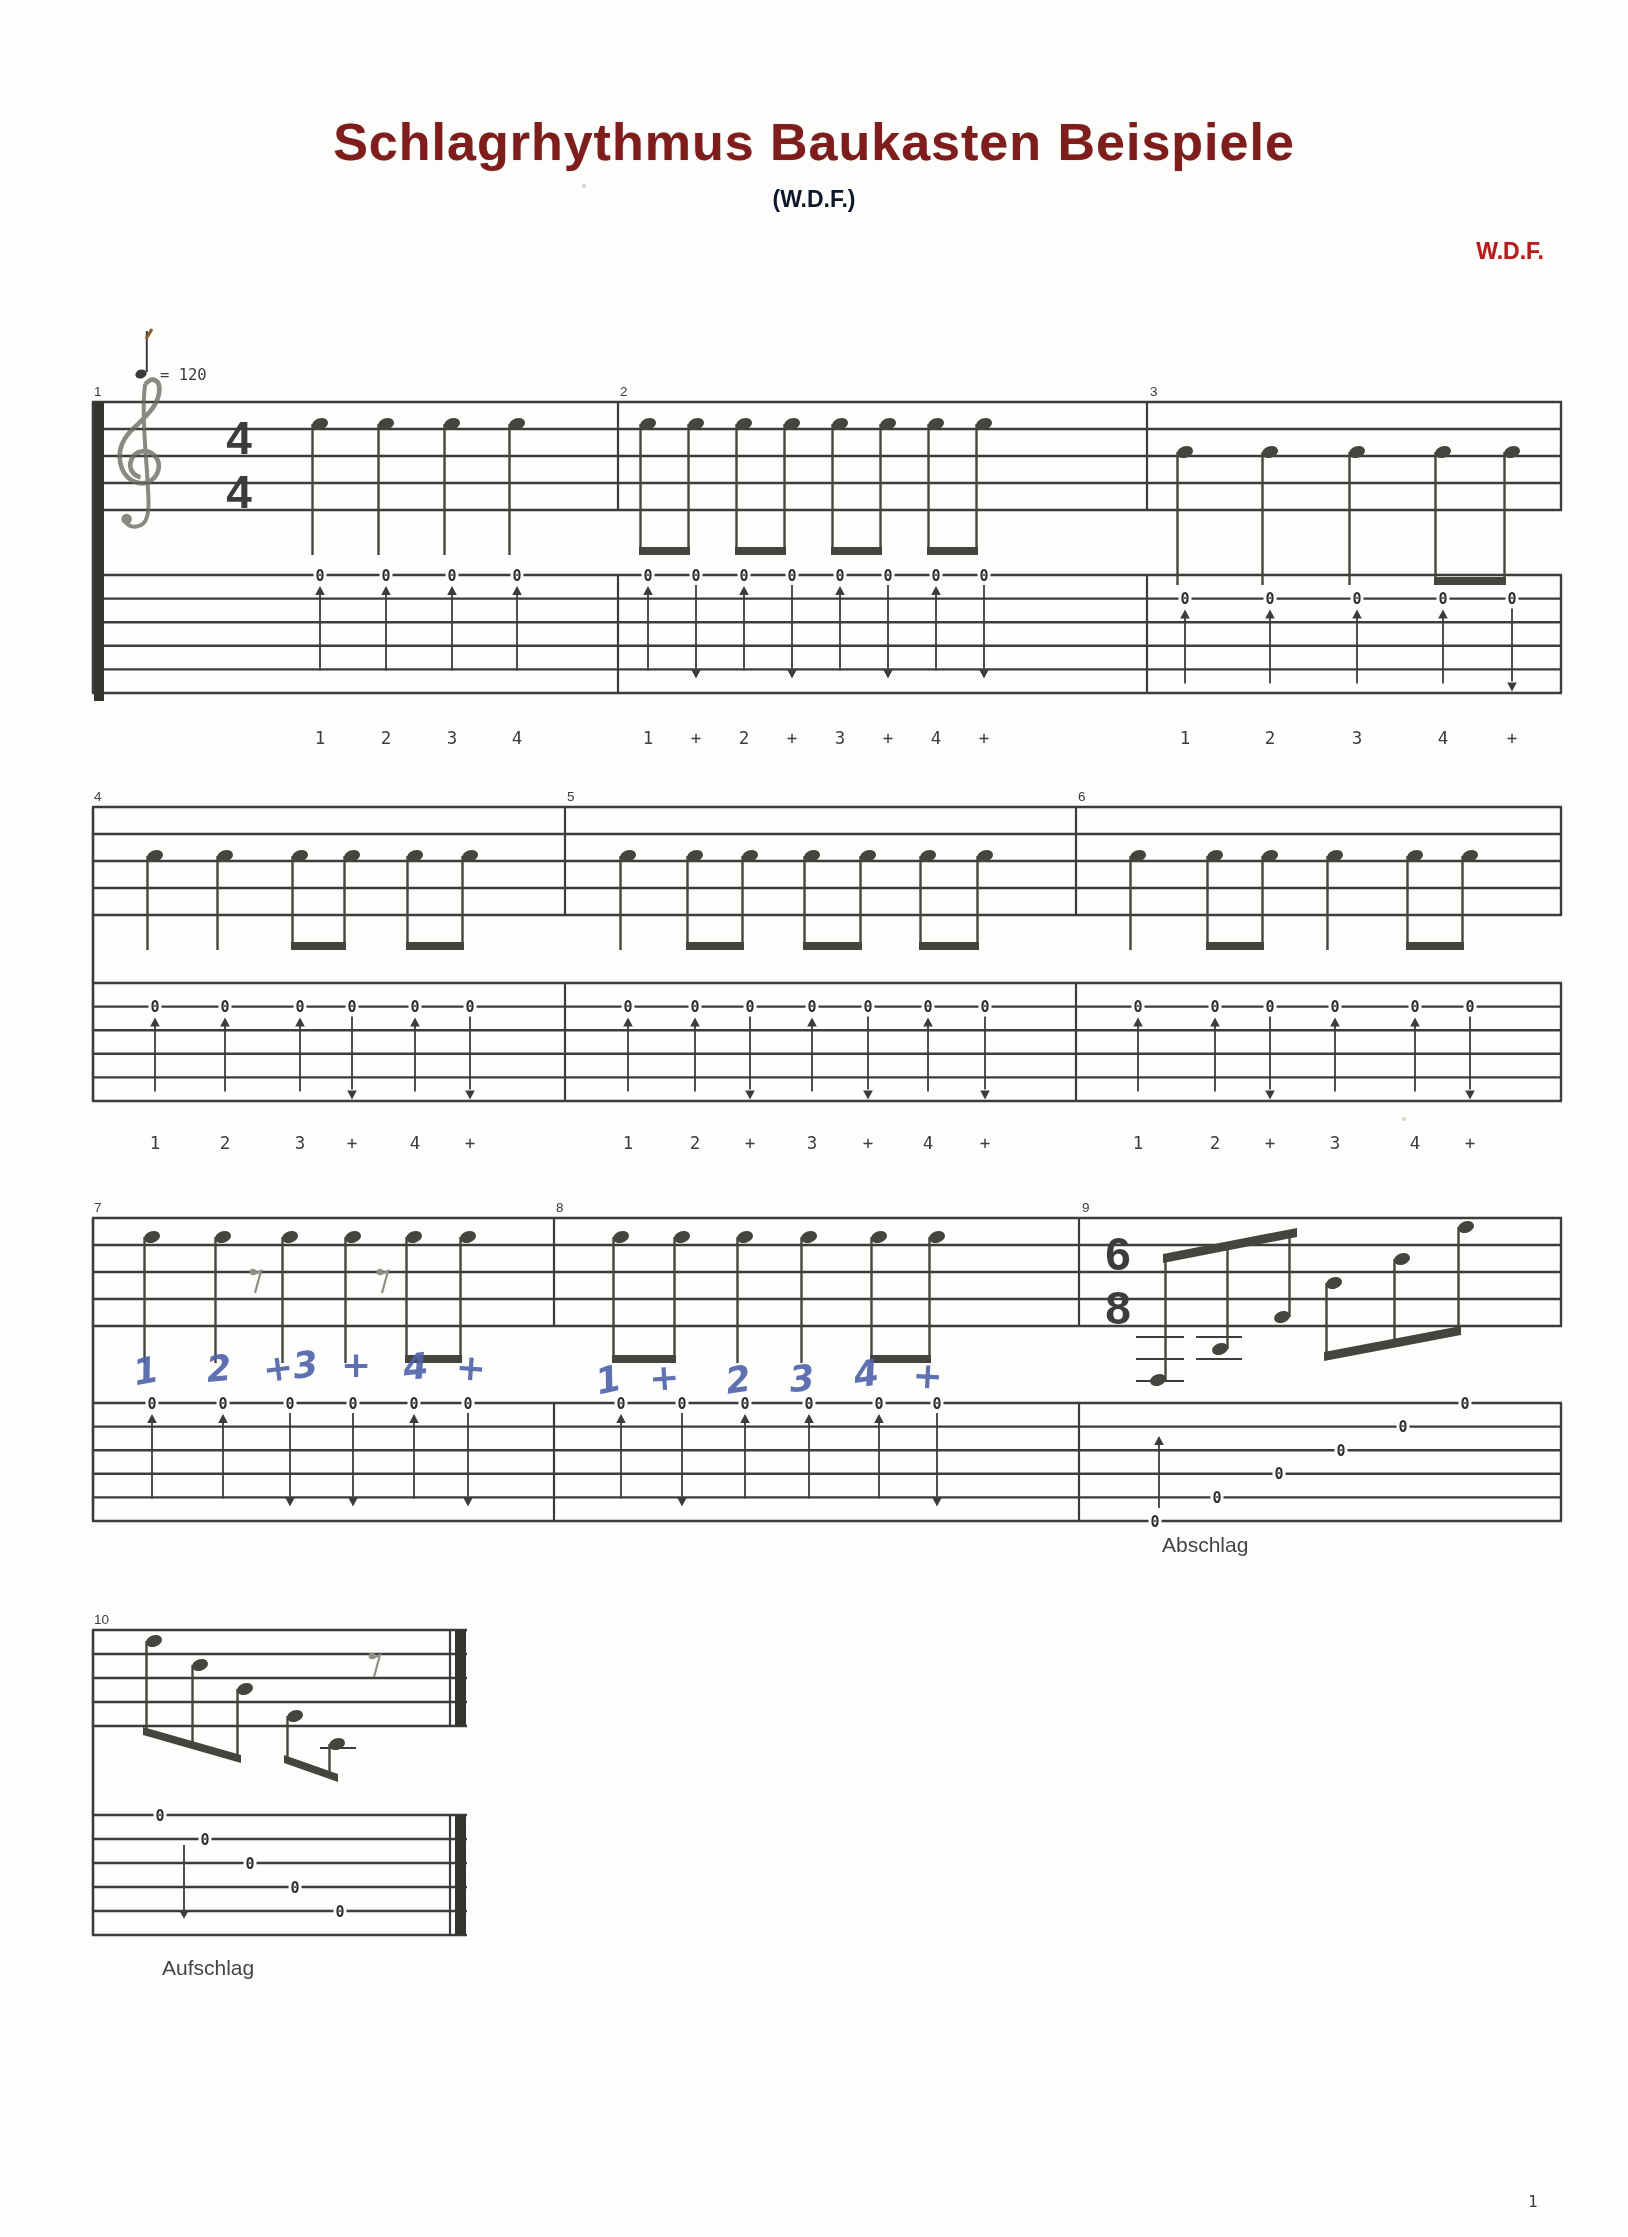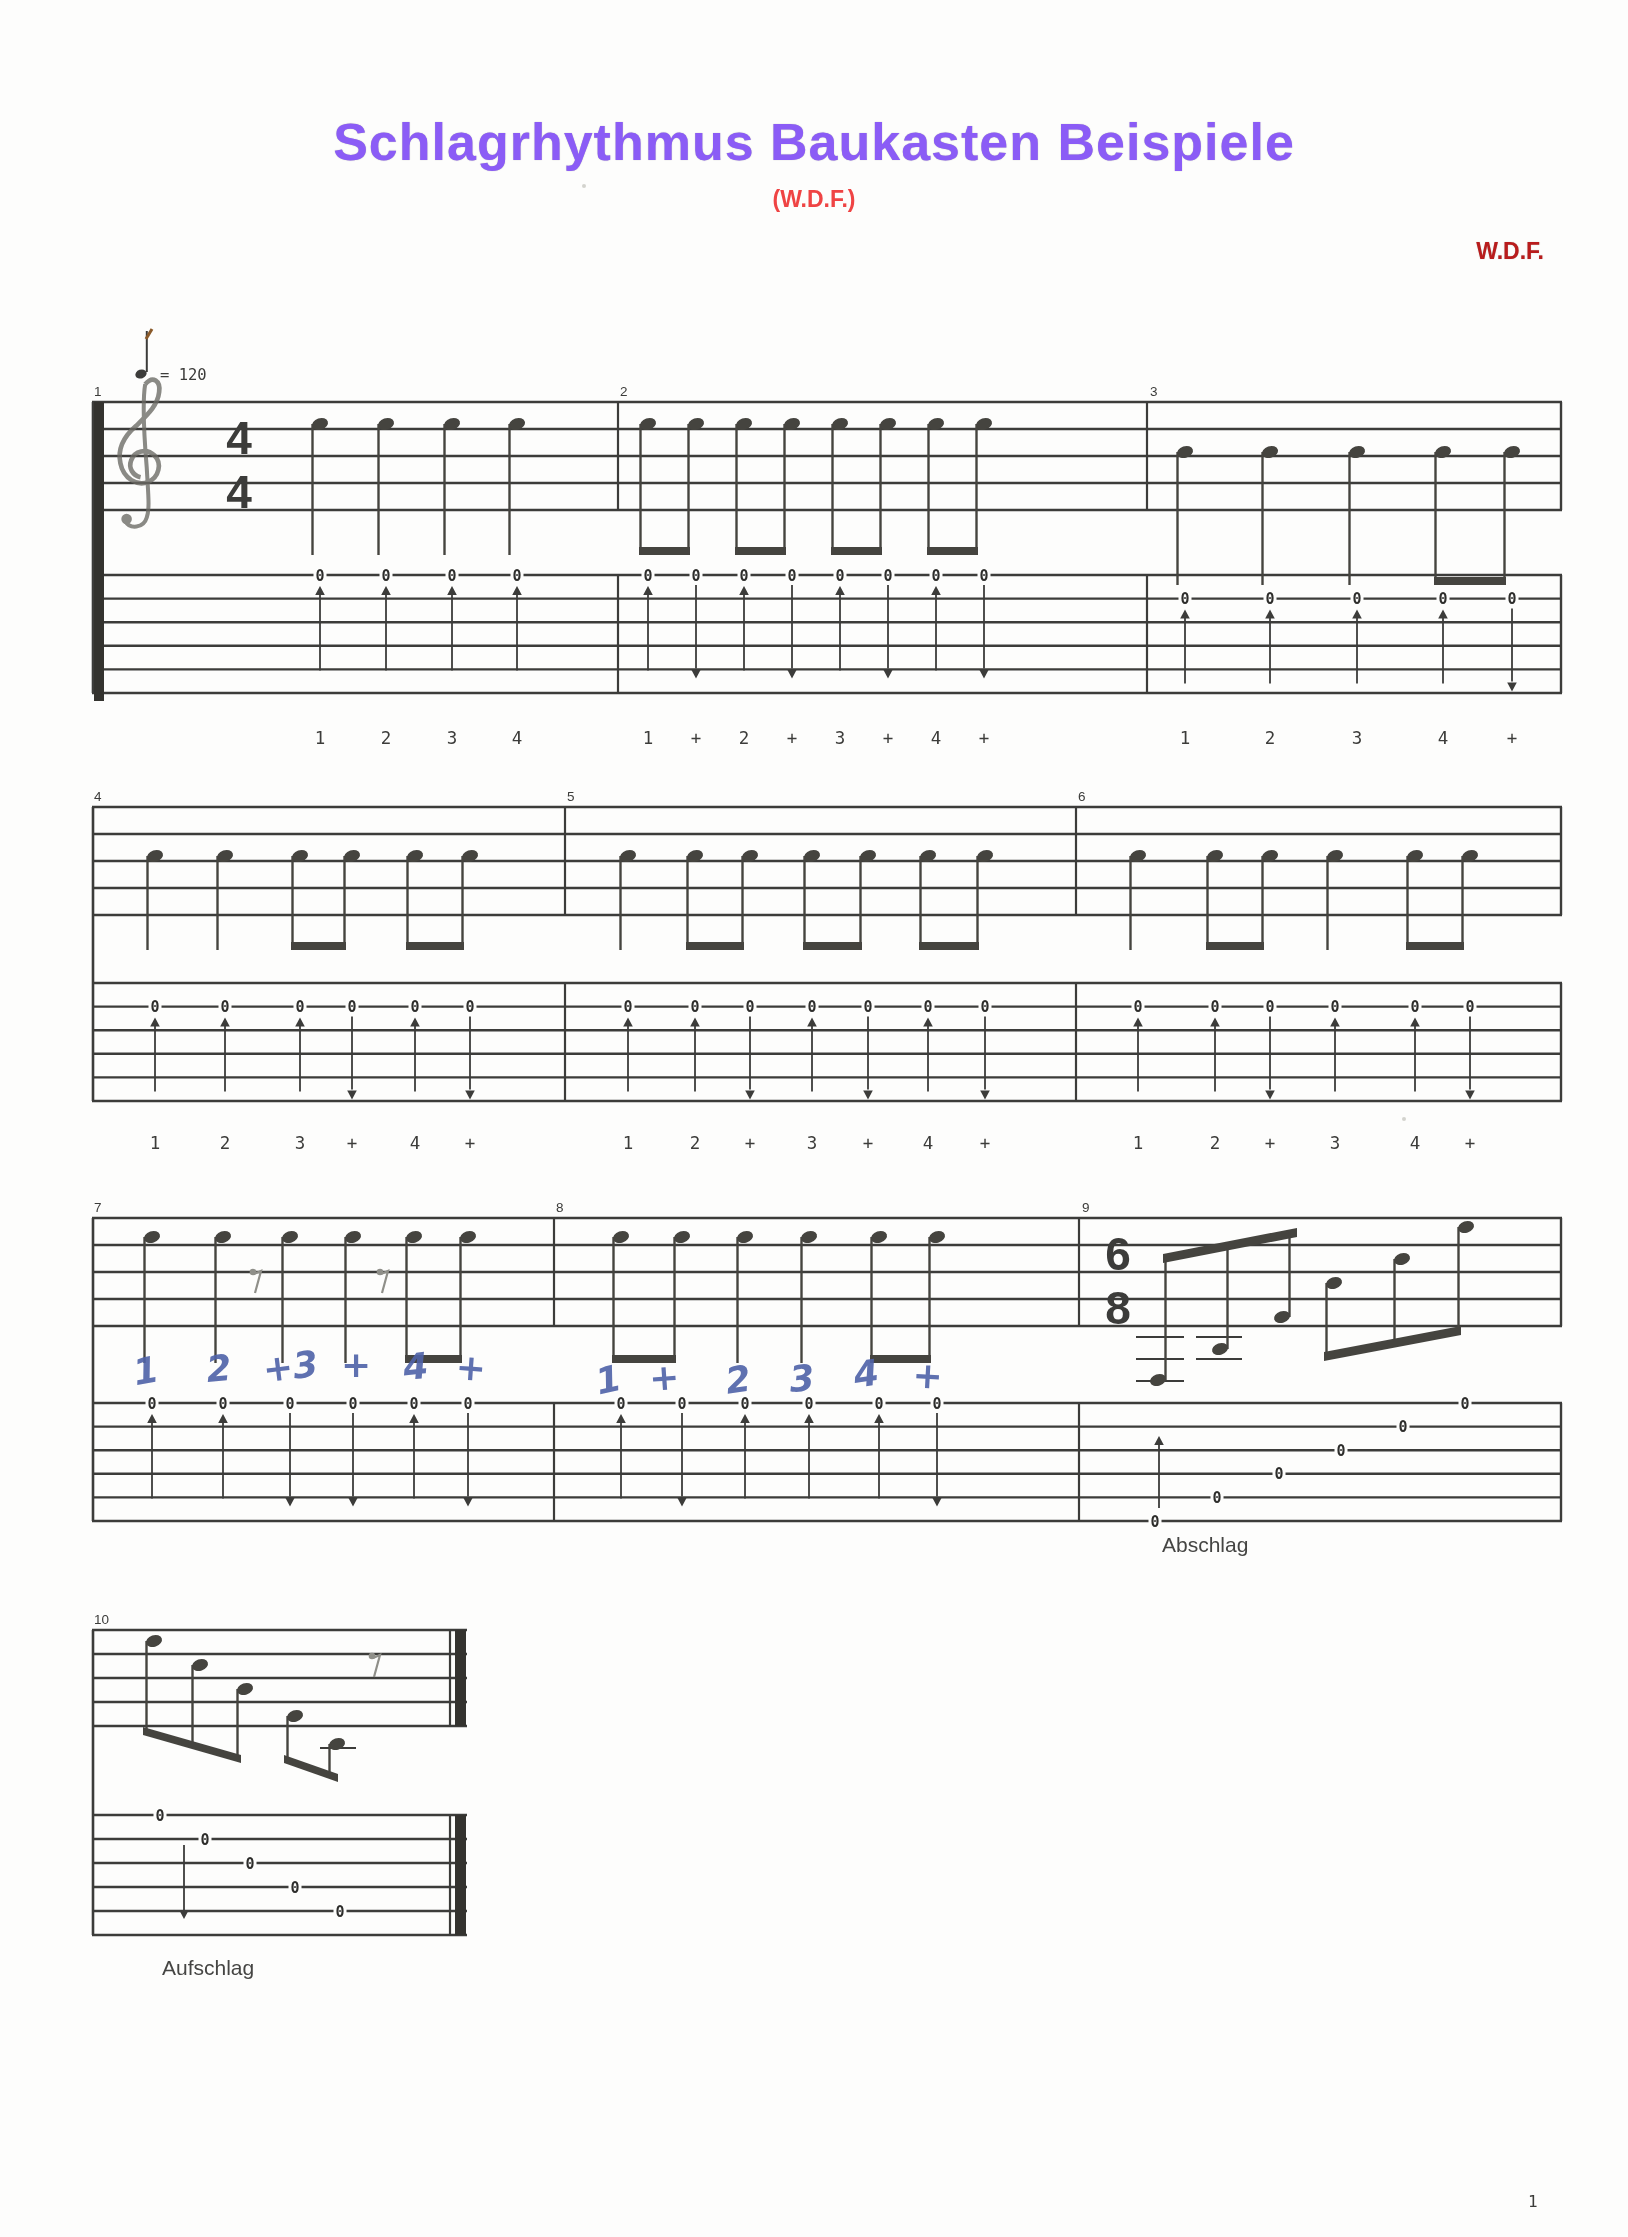"Schlagrhythmus Baukasten Beispiele" .title { color: #8b5cf6 -> #7f1d1d }
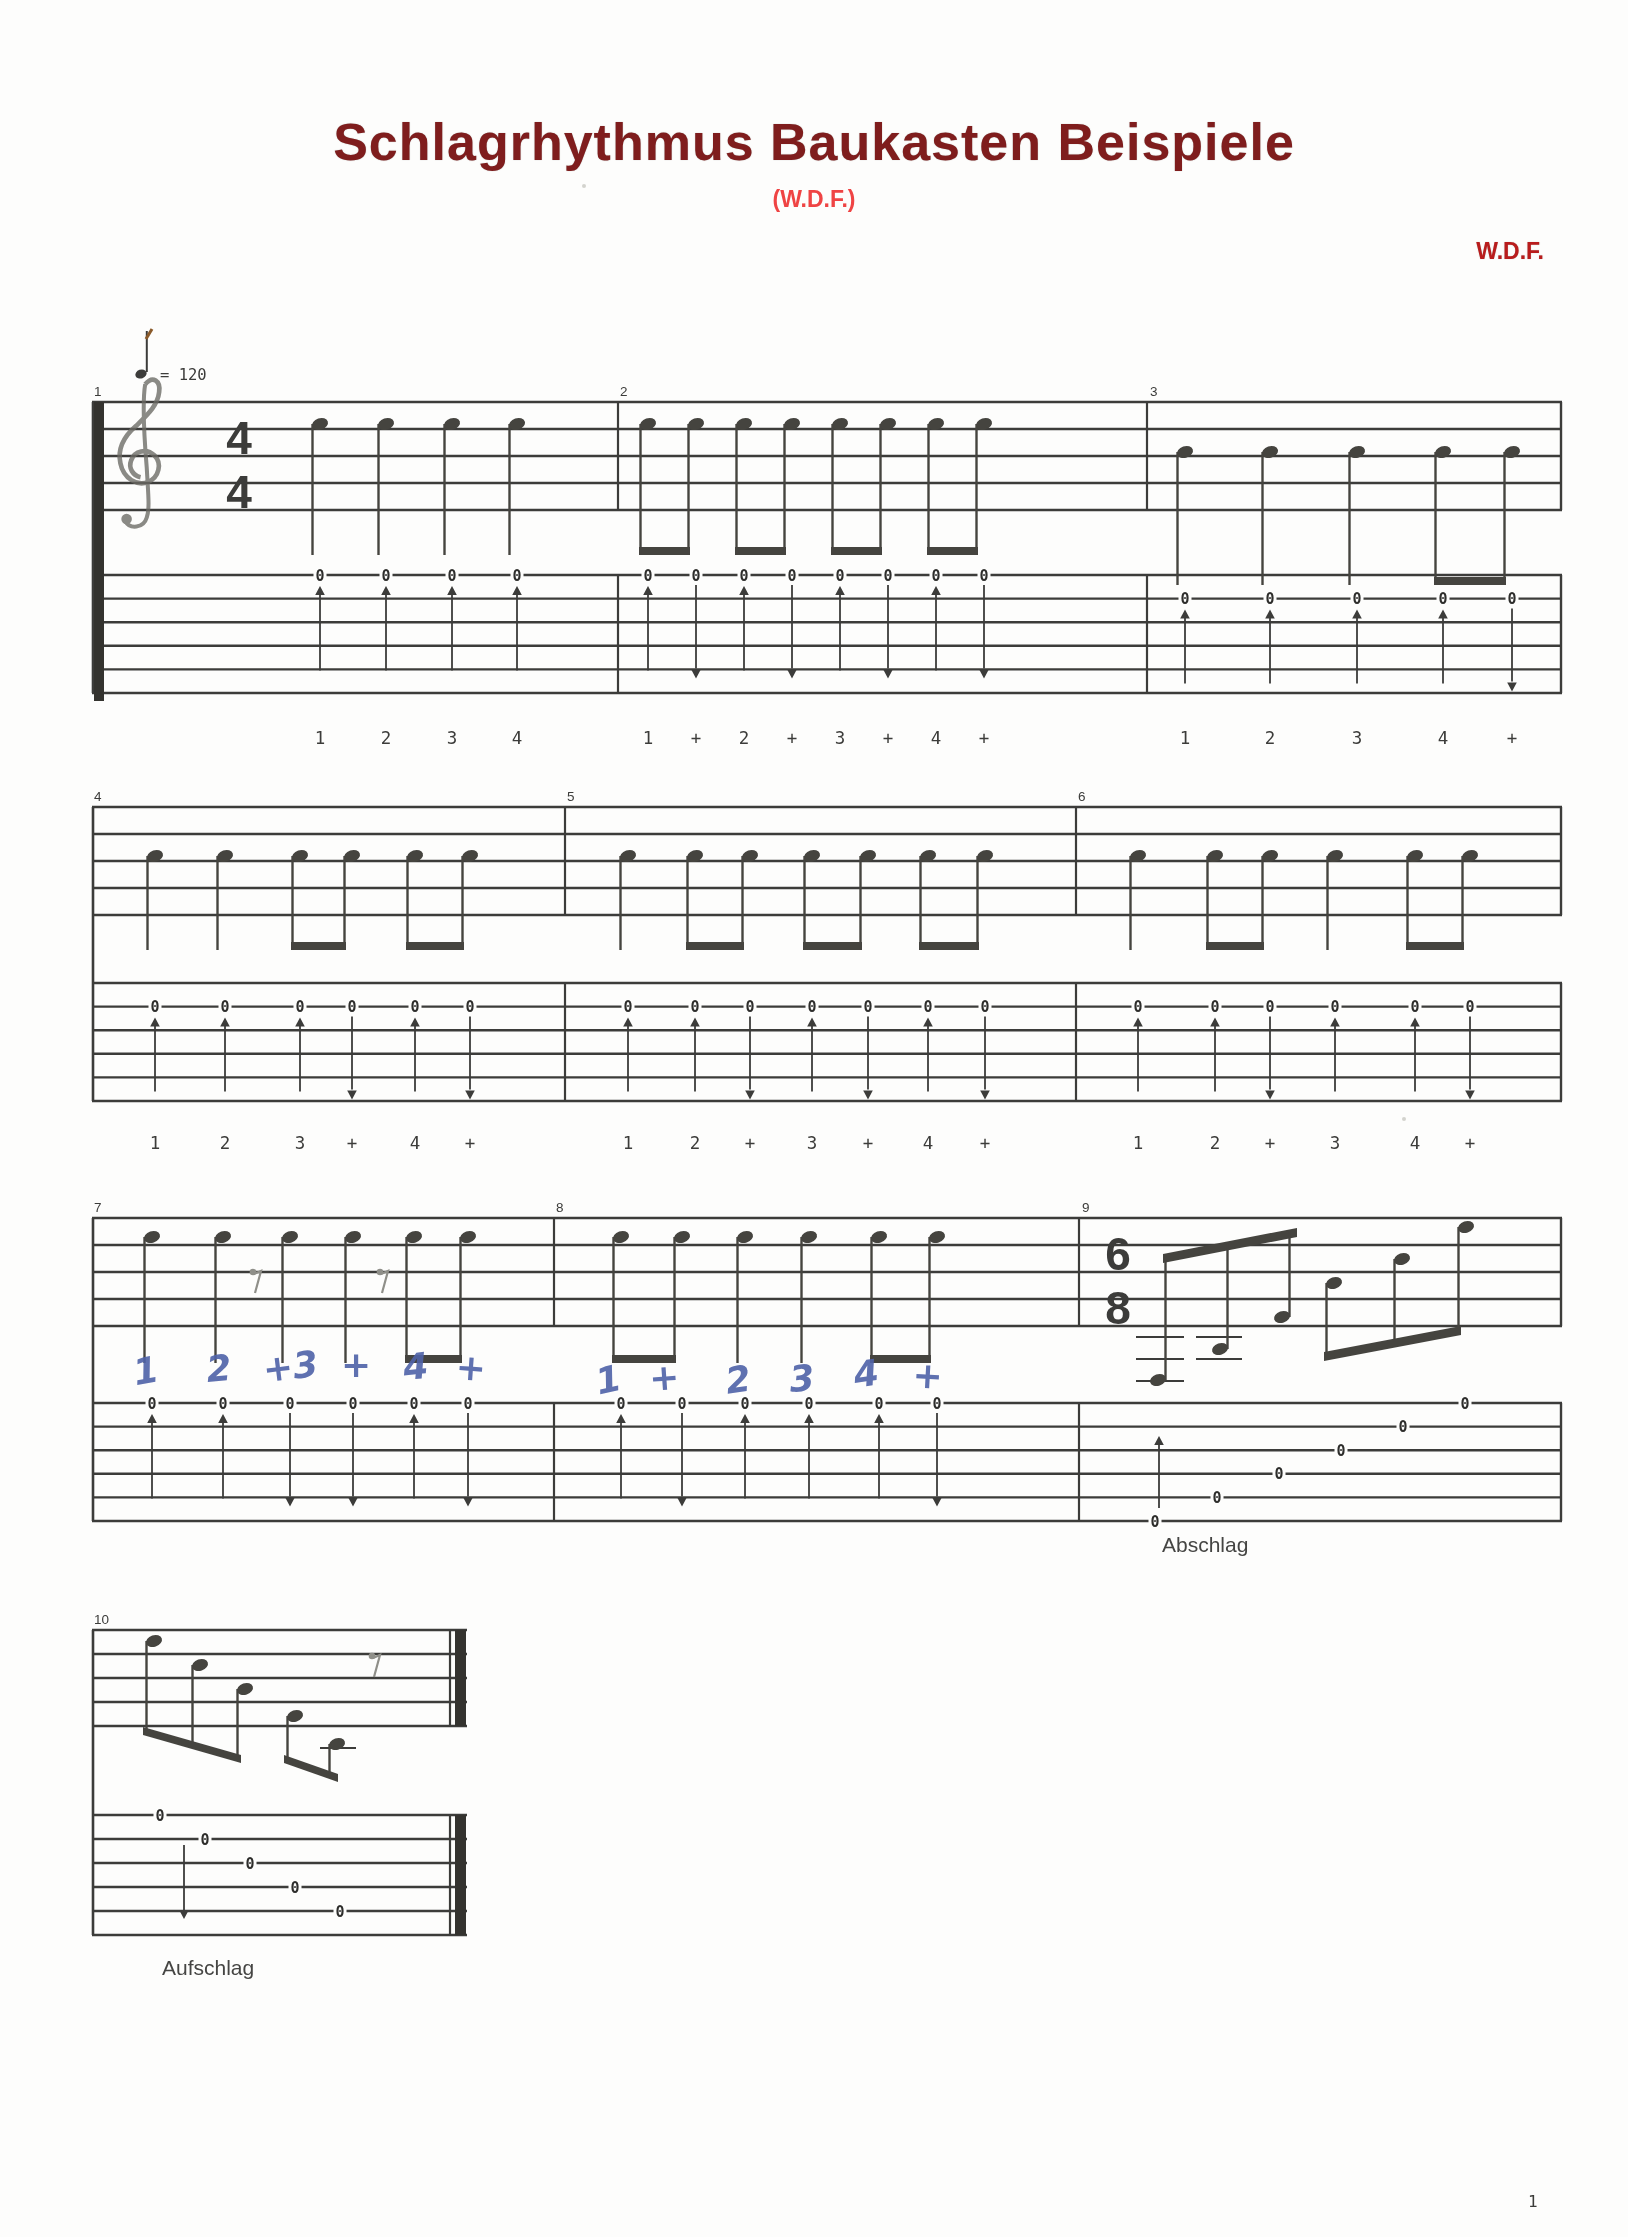"(W.D.F.)" .subtitle { color: #ef4444 -> #0f172a }
